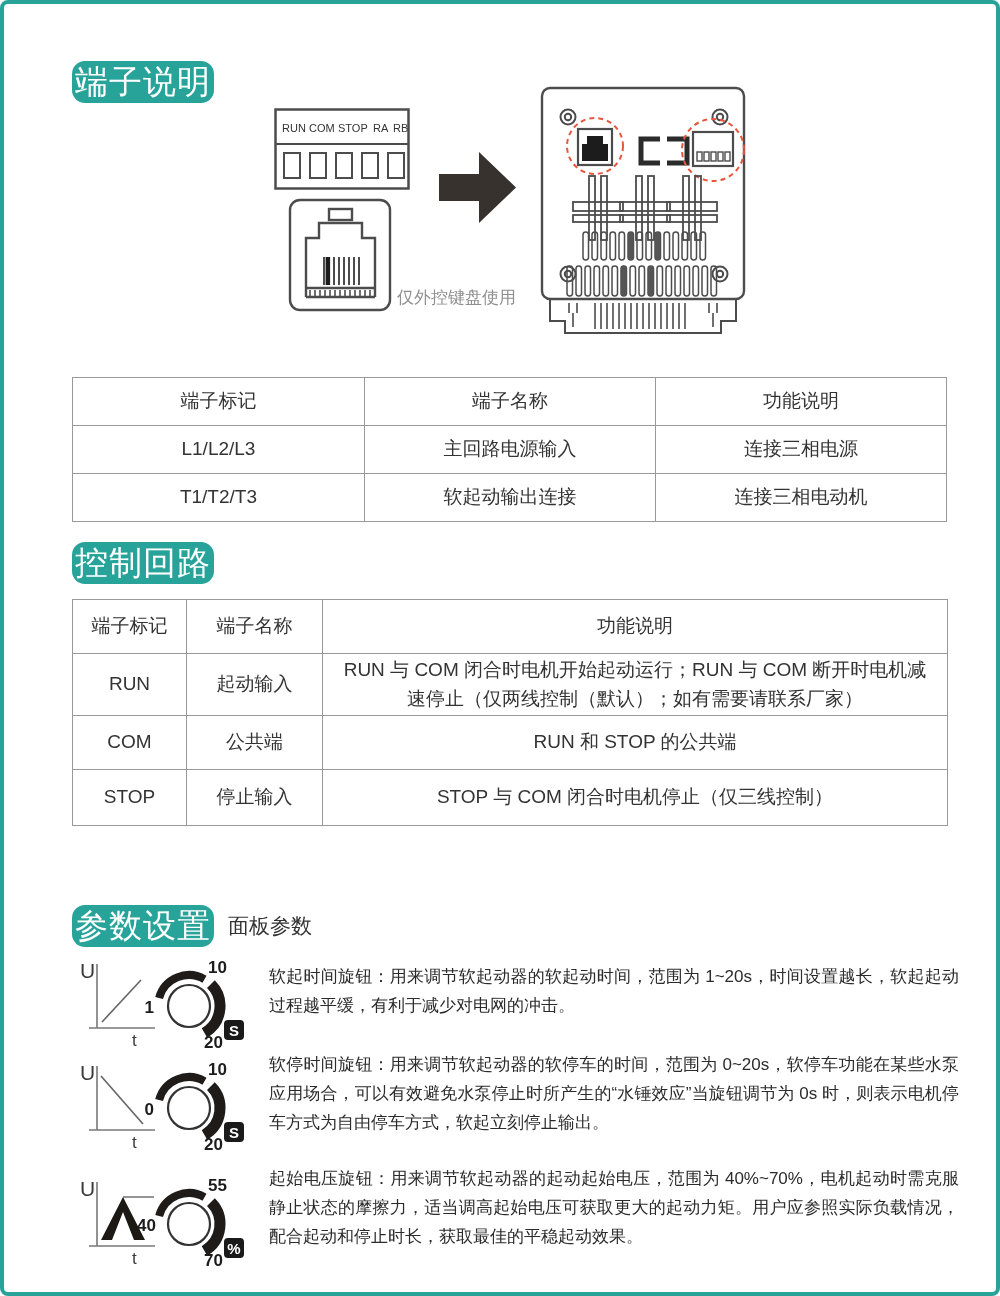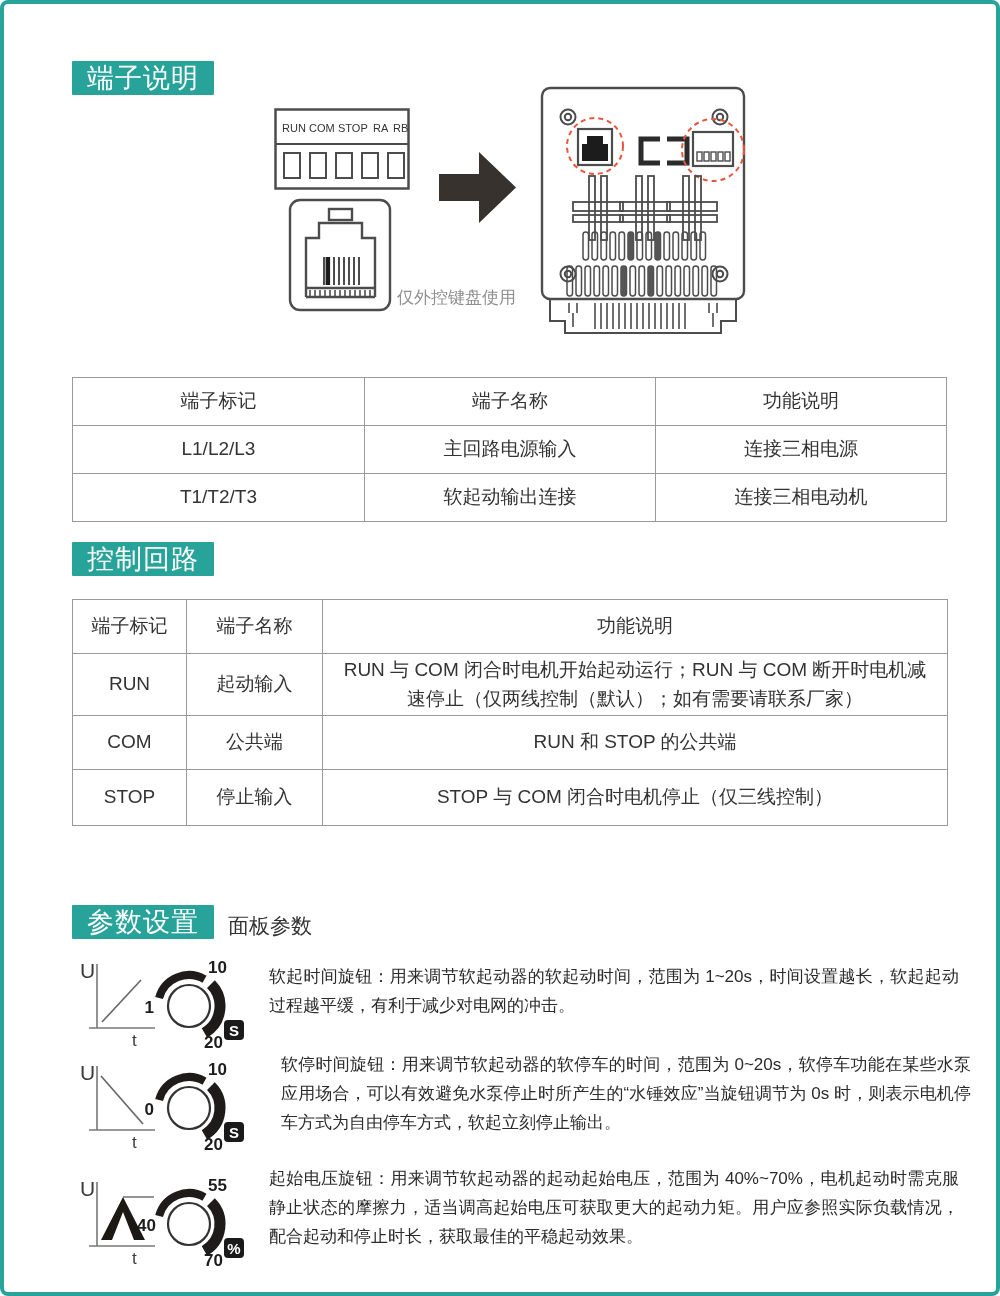"端子说明" .badge { border-radius: 1px -> 13px; font-size: 27px -> 33px; height: 34px -> 42px }
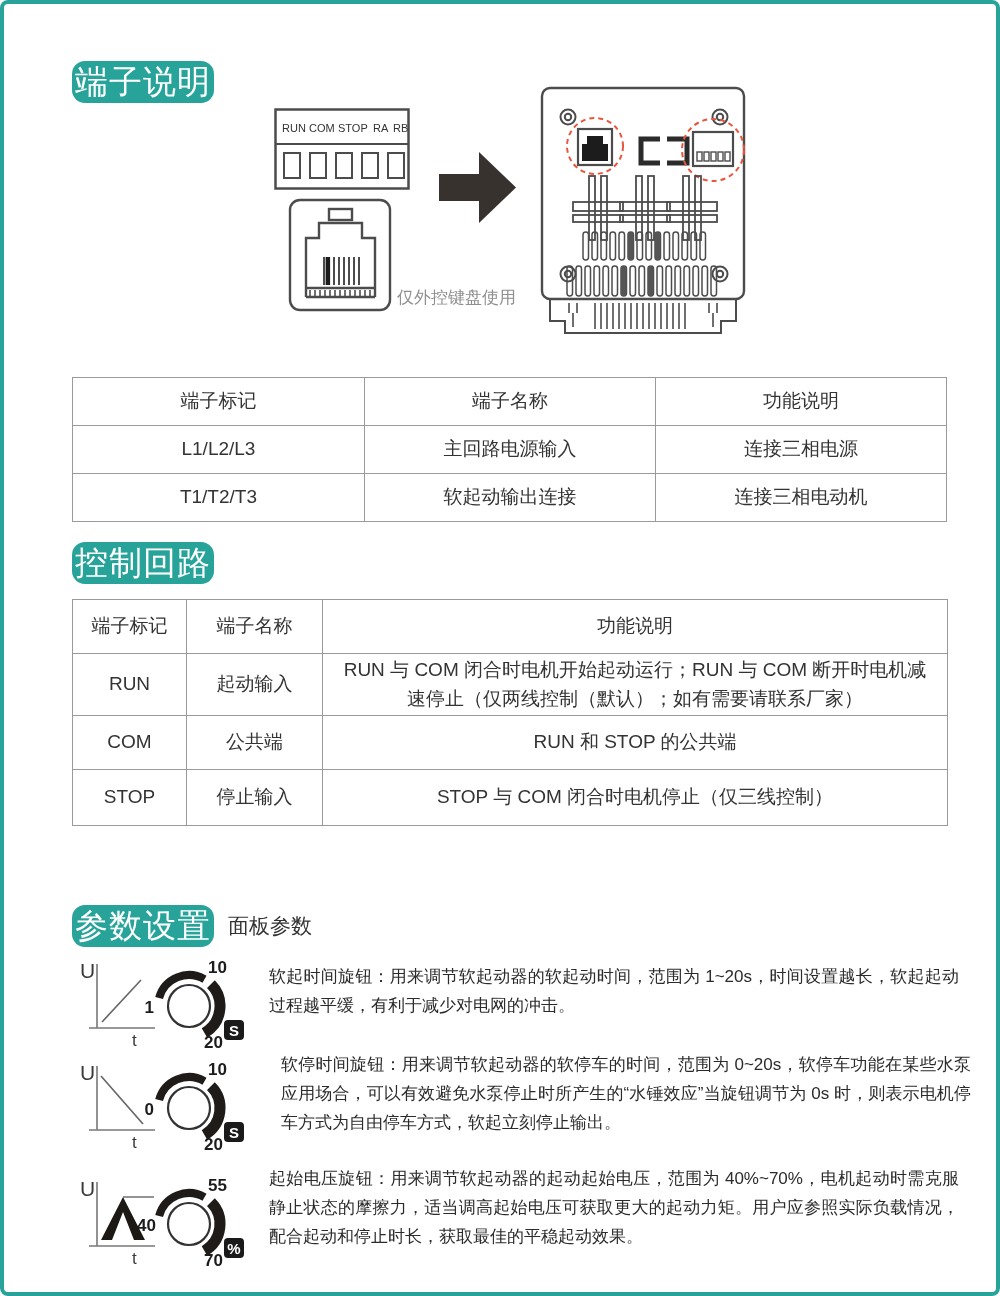"软停时间旋钮：用来调节软起动器的软停车的时间，范围为" #para-2 { margin-left: 12px -> none }
